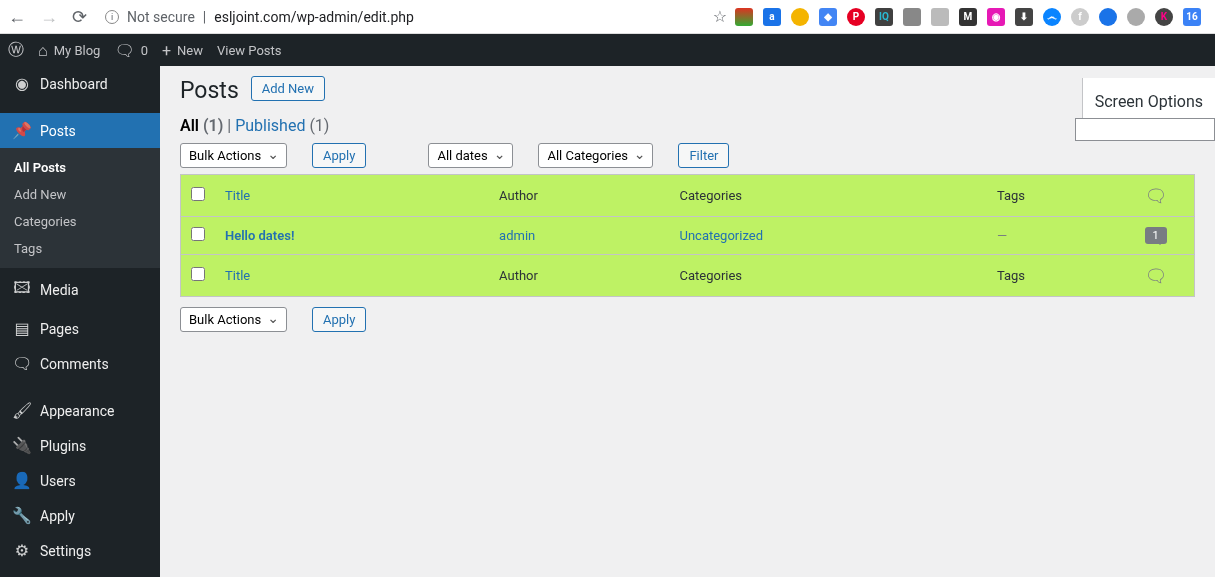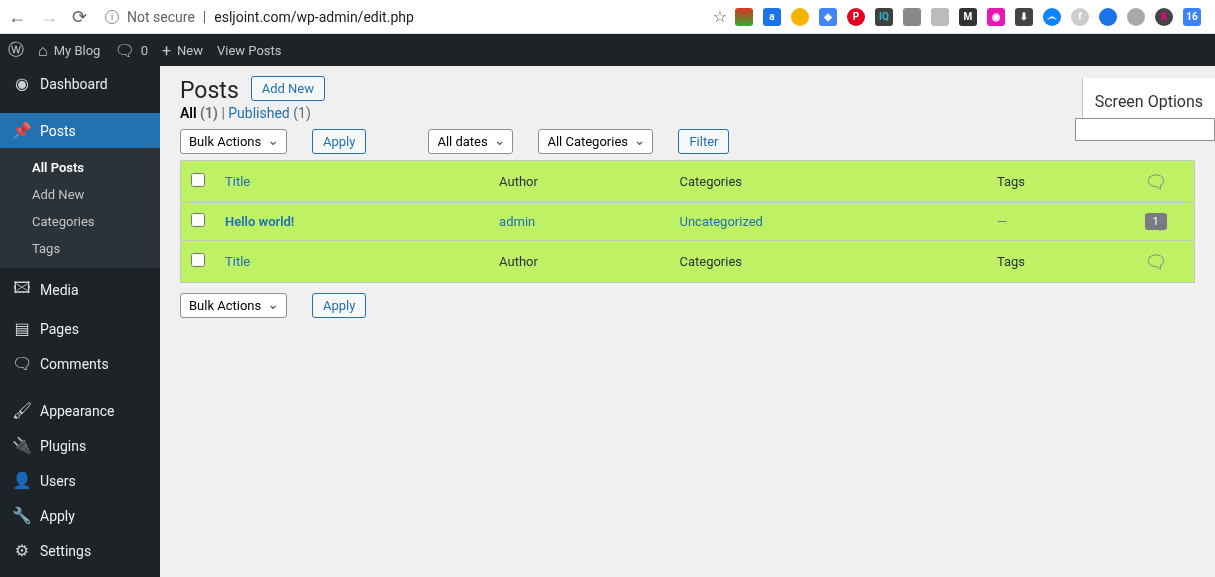"All (1) | Published (1)" .subsubsub { font-size: 14px -> 16px; margin: 1px 0 8px -> 12px 0 8px }
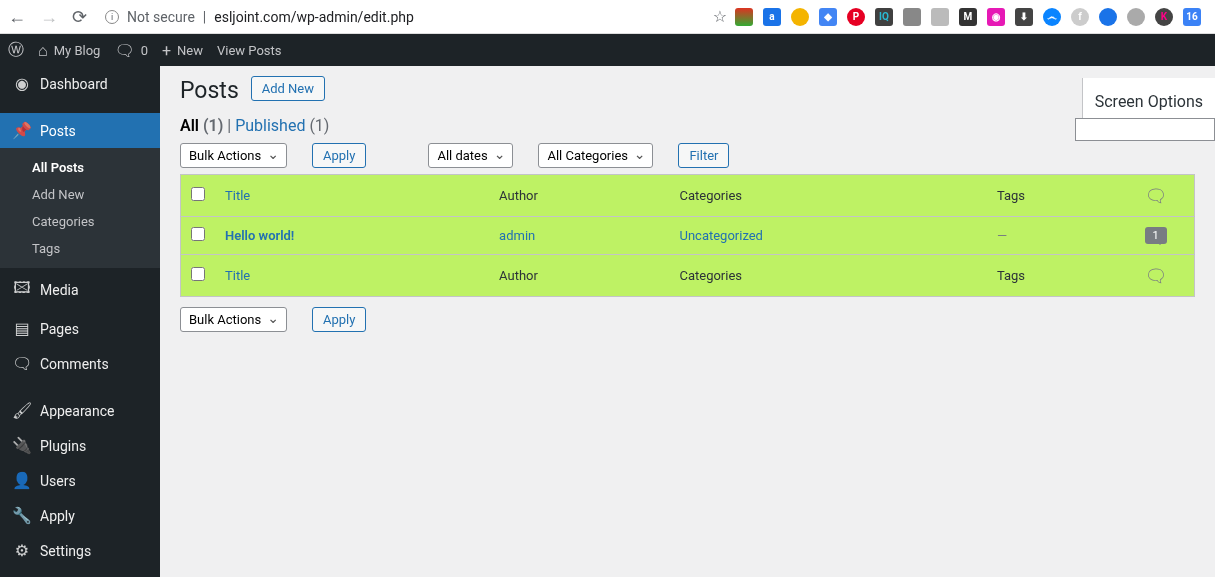"All Posts" .submenu { padding: 6px 18px -> 6px 0 }
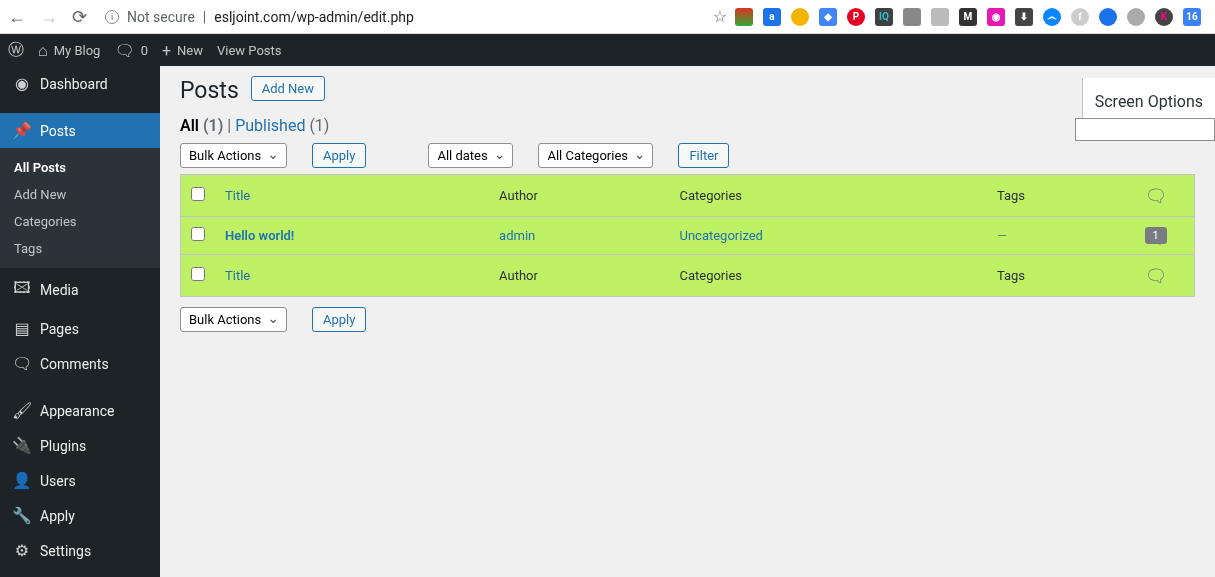"Hello world!" a.row-title { text: world -> dates }
